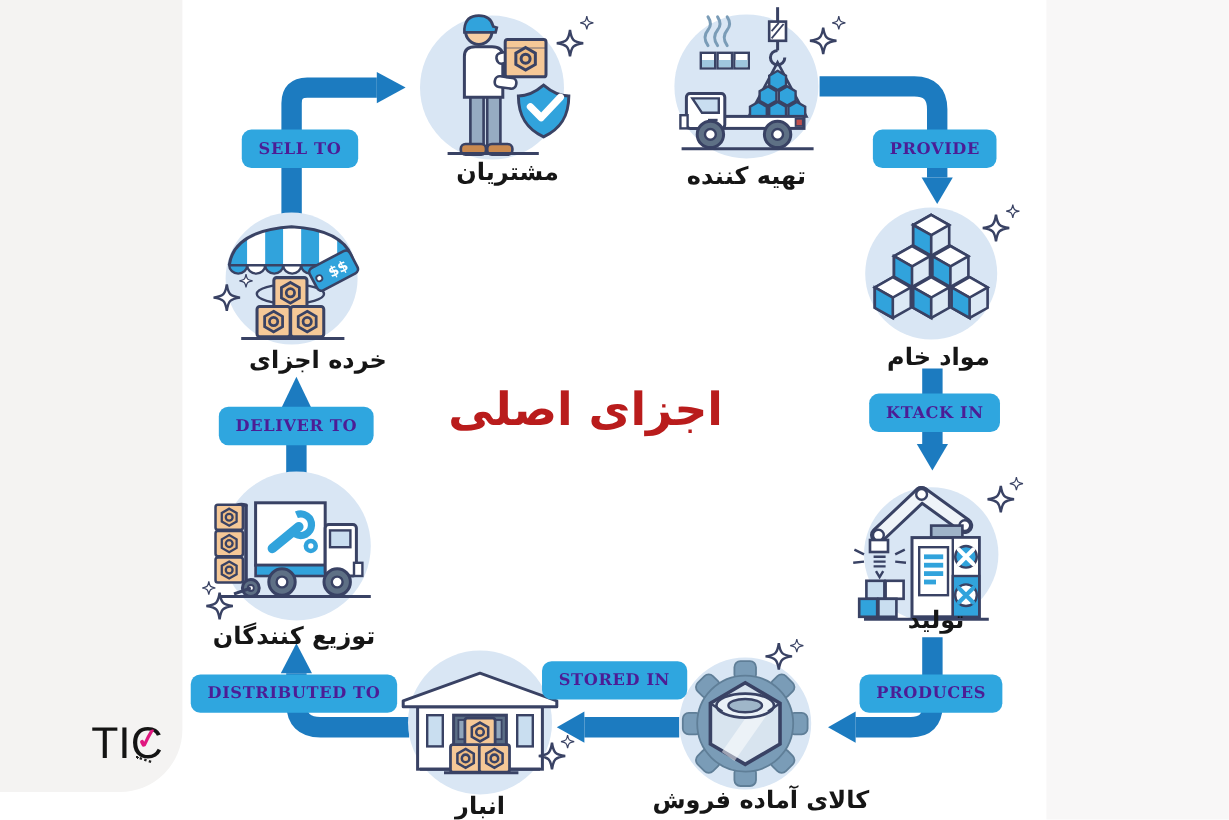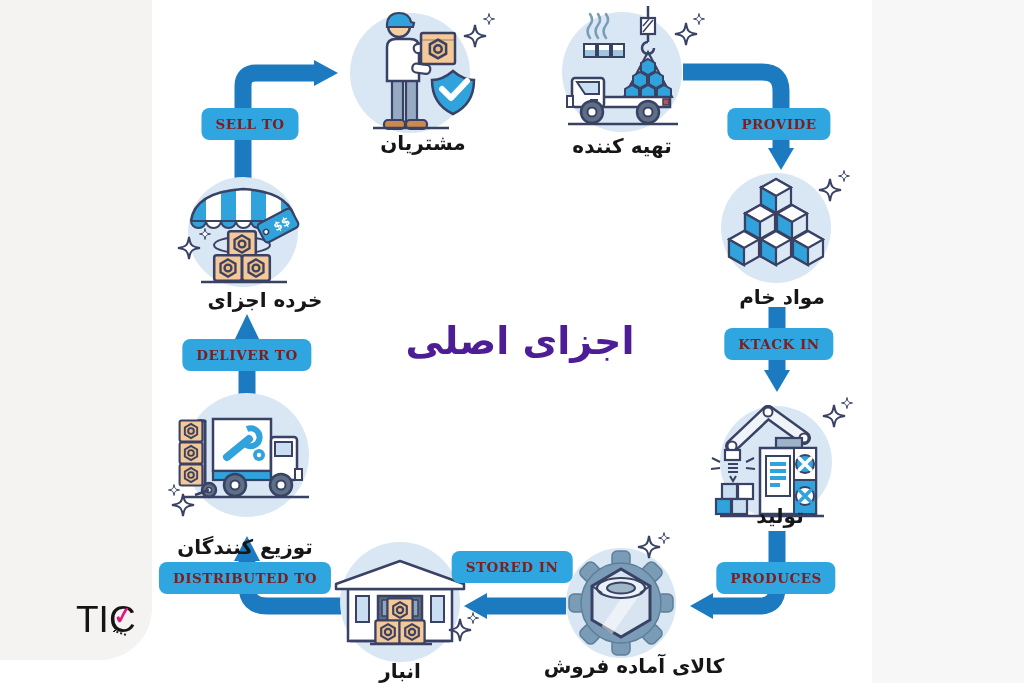"SELL TO" .badge { color: #7f1d1d -> #4c1d95 }
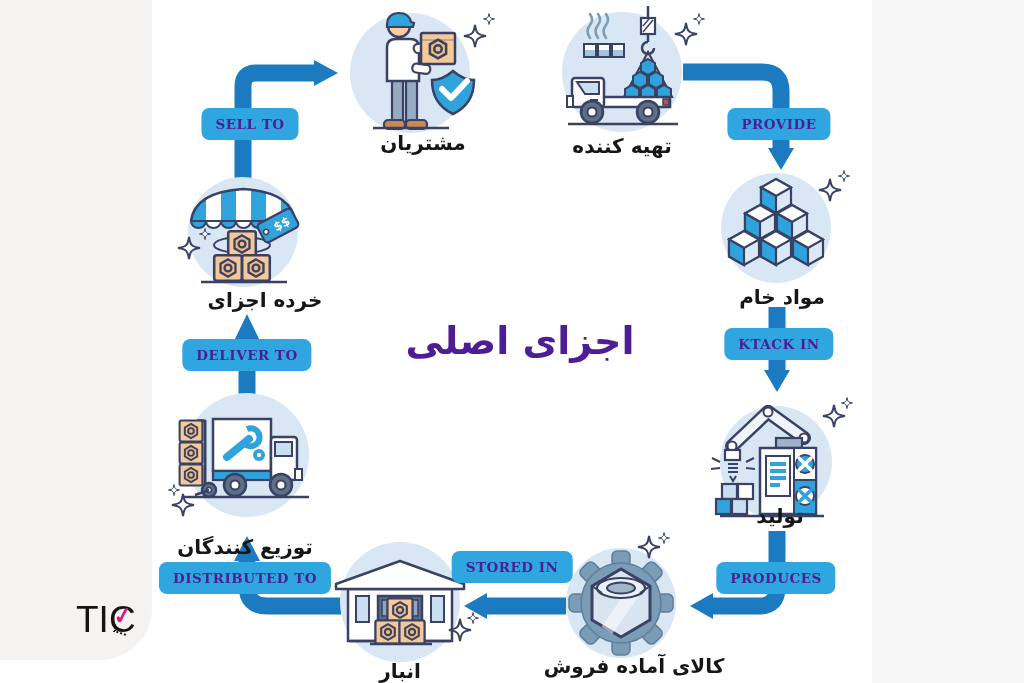"اجزای اصلی" .title { color: #4c1d95 -> #b91c1c; left: 520px -> 488px }
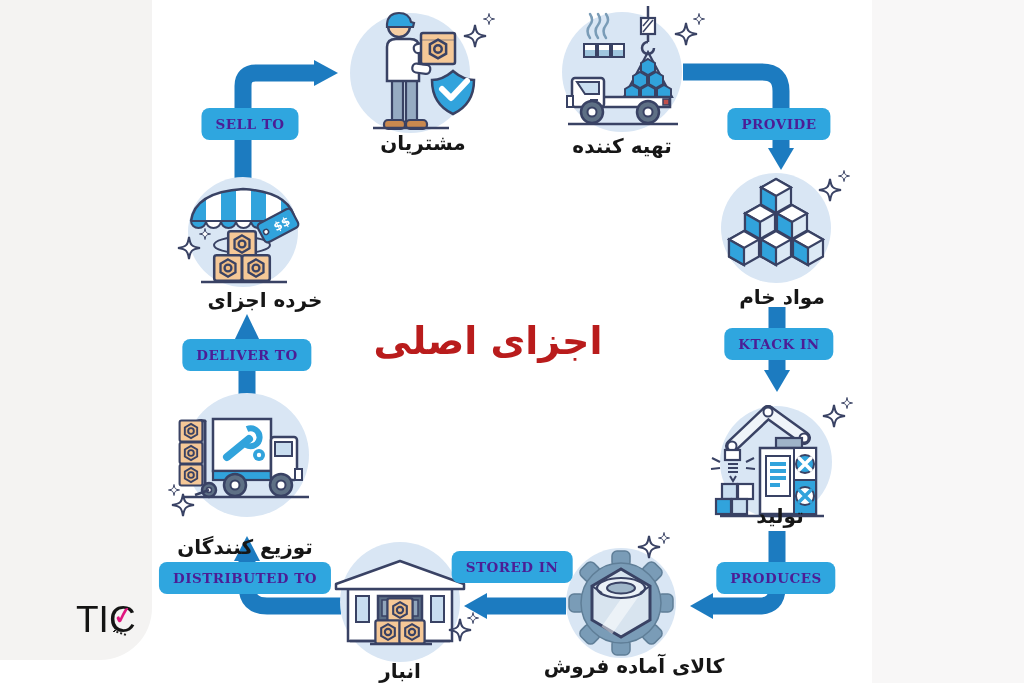"توزیع کنندگان" div.nlabel { top: 547px -> 530px }
